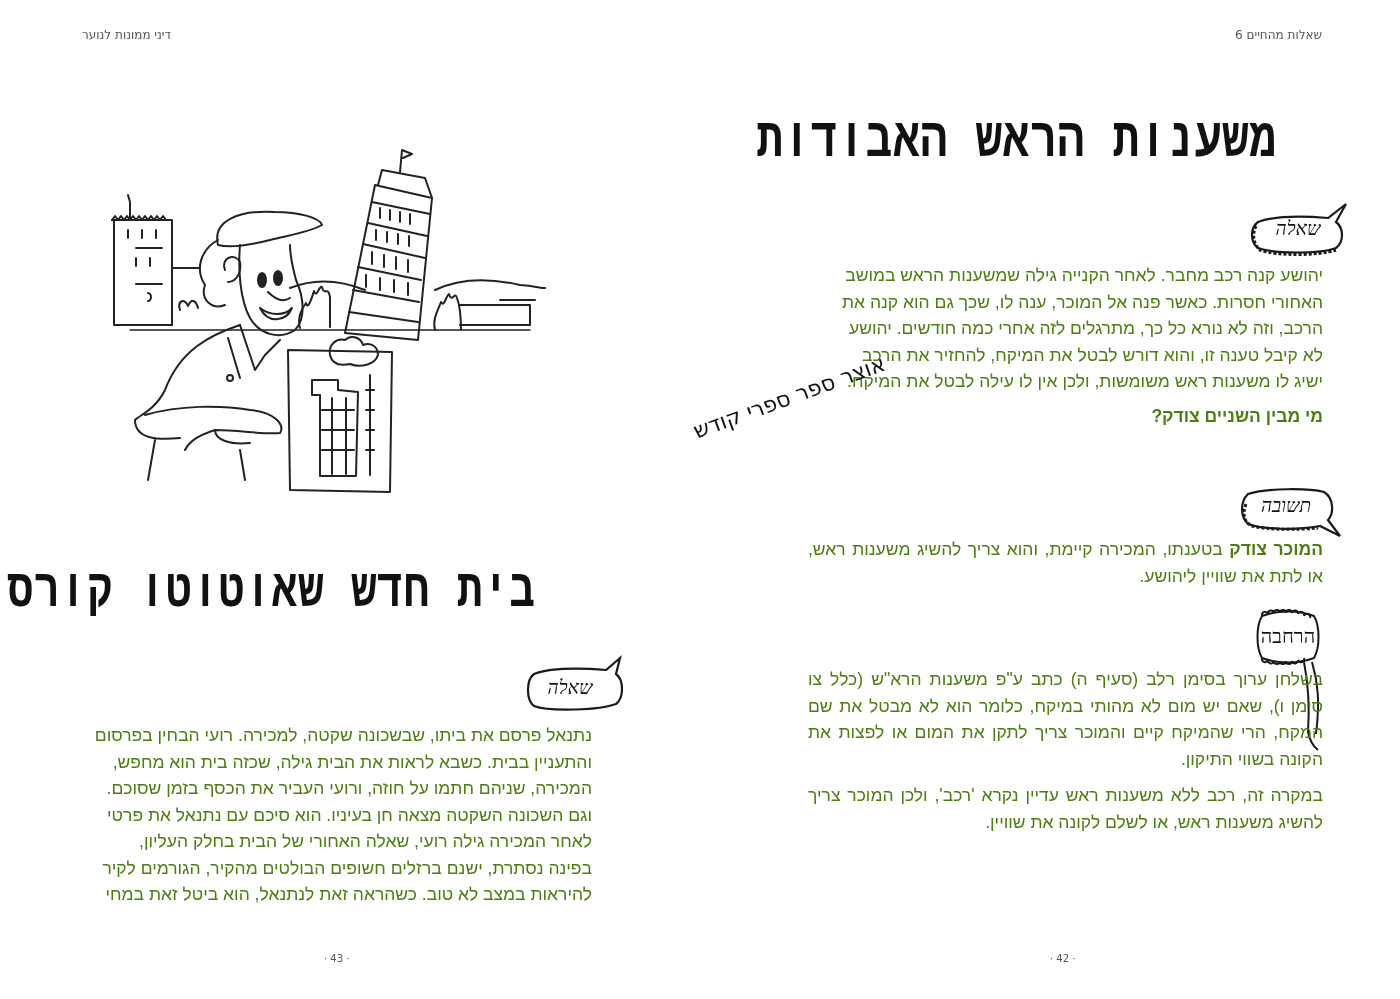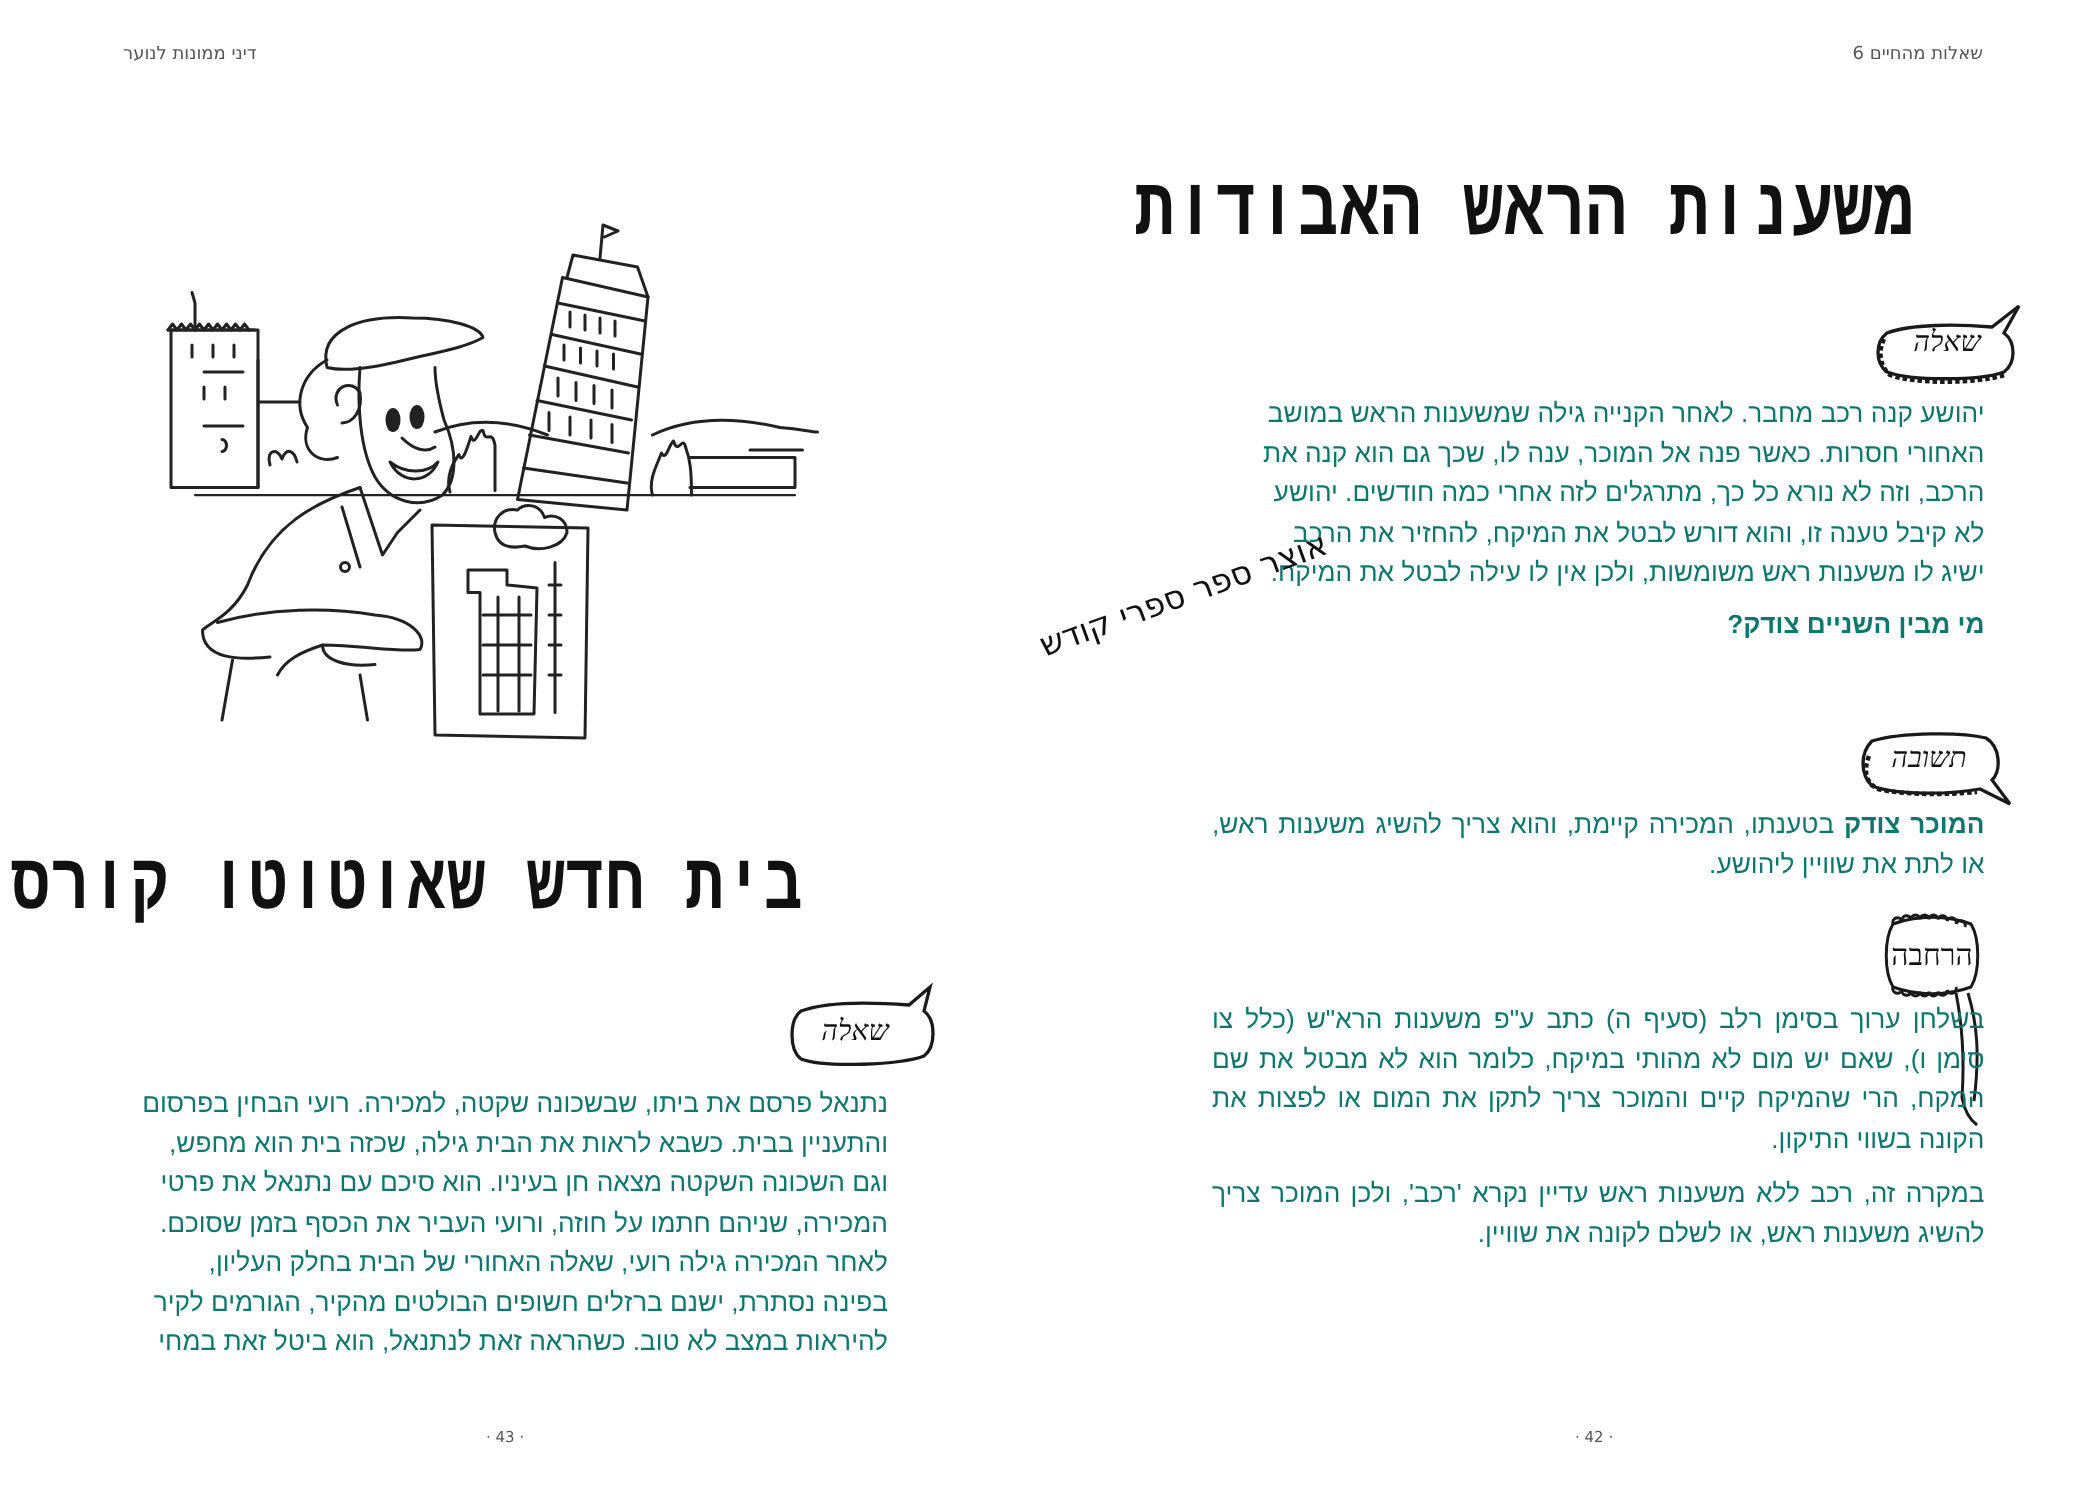"יהושע קנה רכב מחבר. לאחר" .body-text { color: #0f766e -> #4d7c0f }
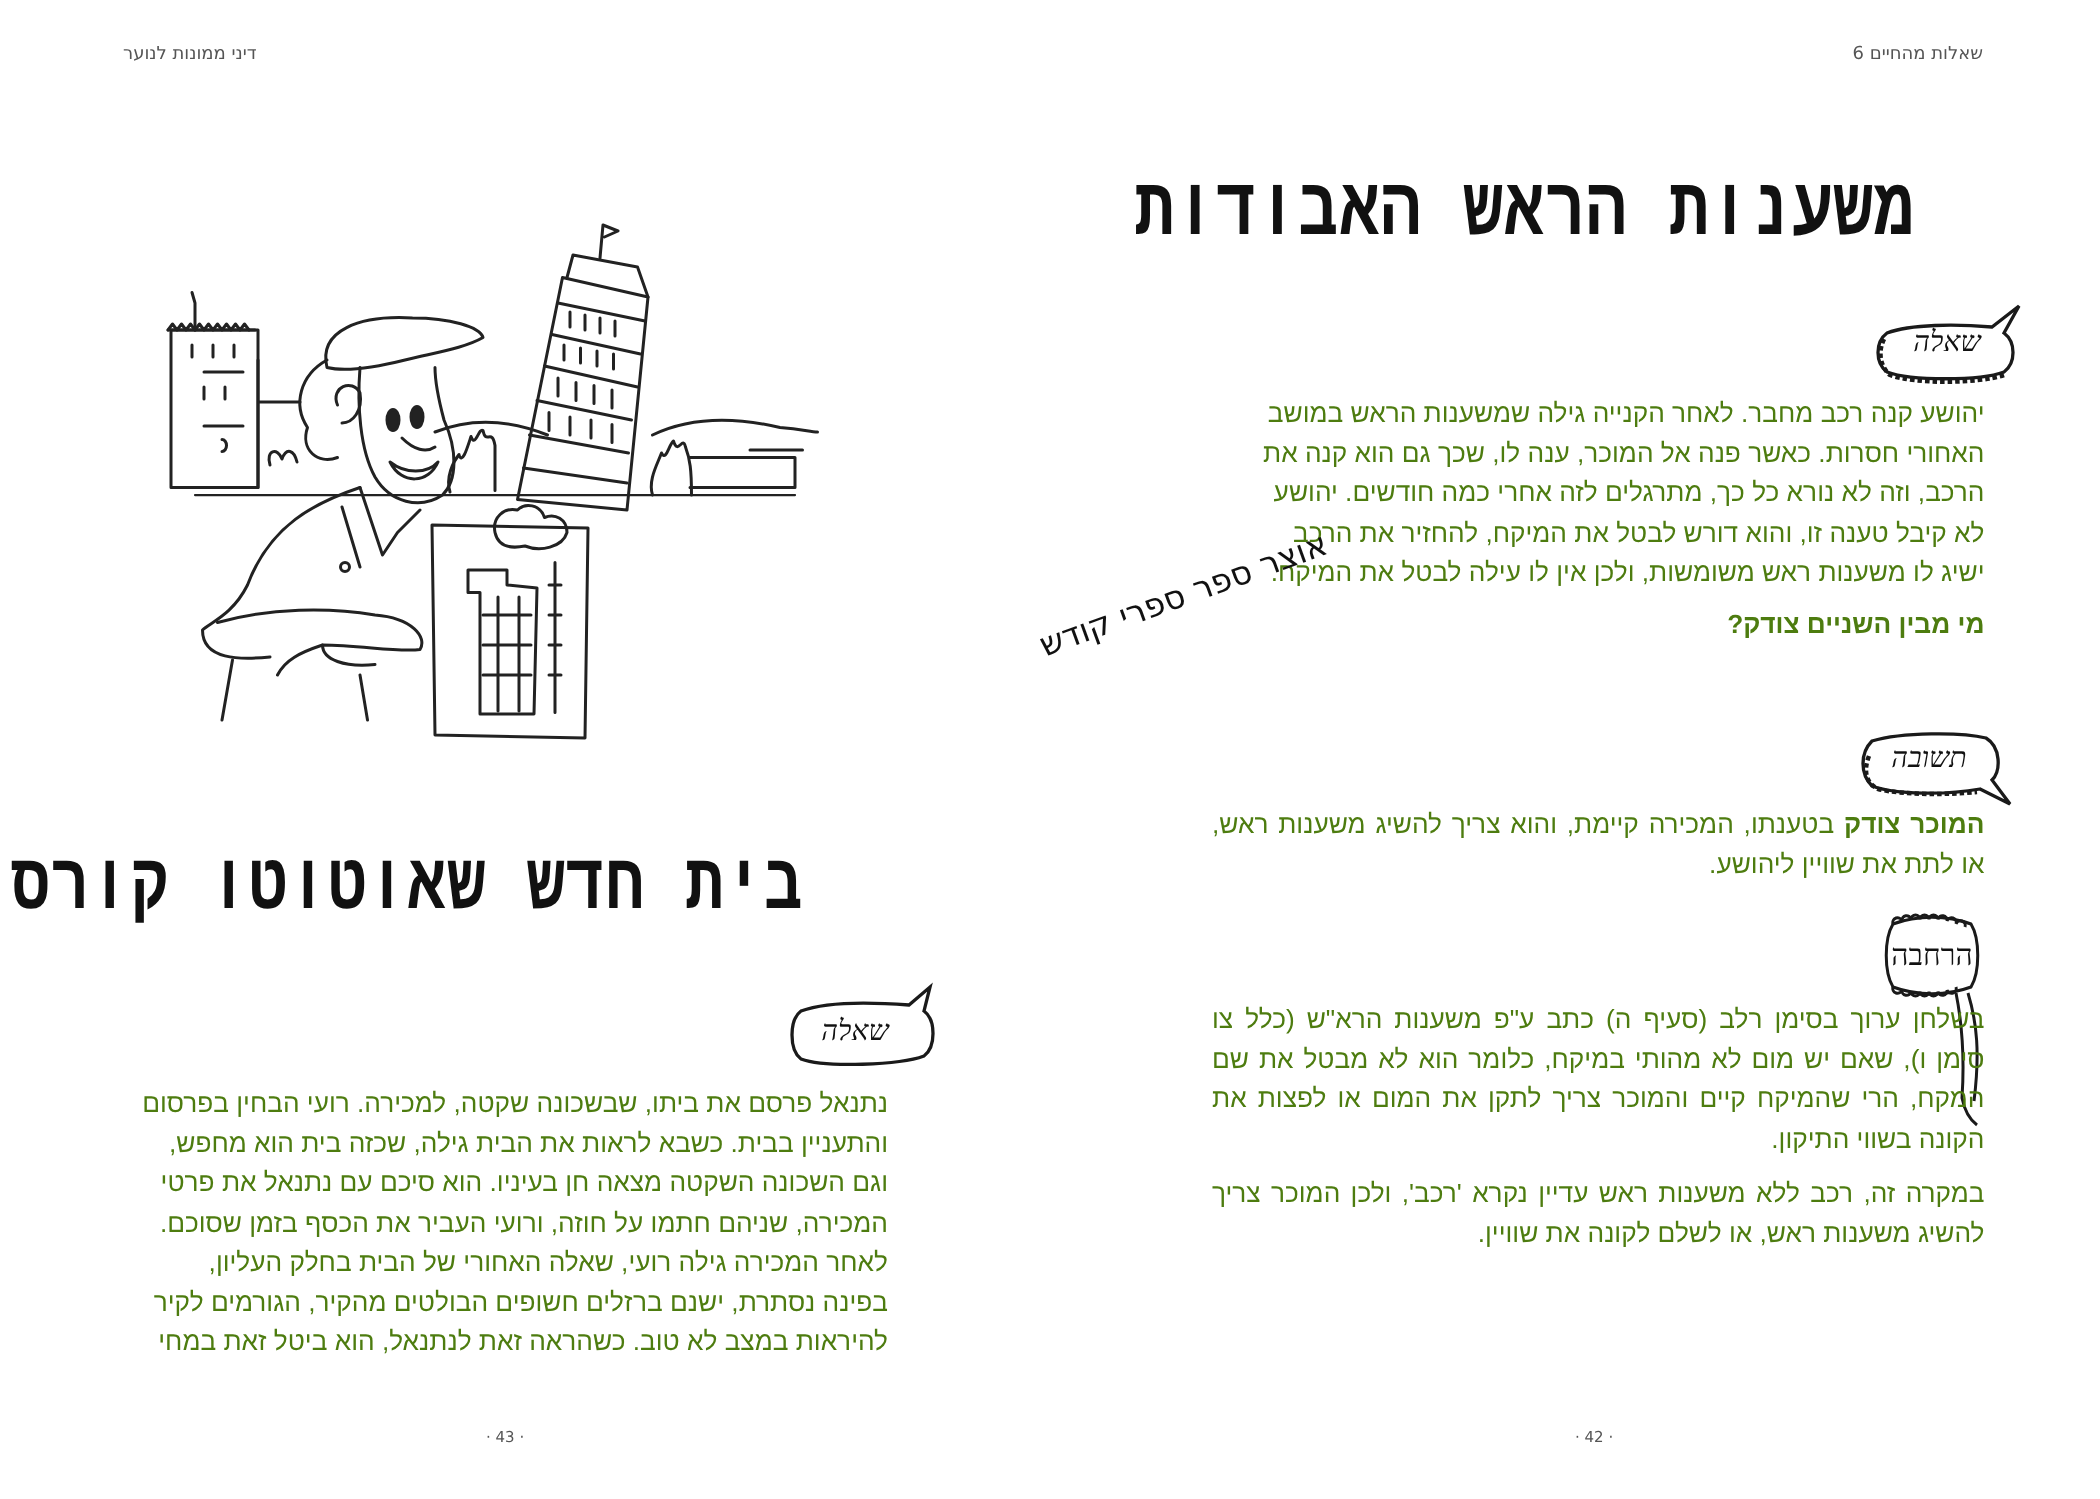"וגם השכונה השקטה מצאה חן" div { order: before "המכירה, שניהם חתמו על חוזה," -> after "המכירה, שניהם חתמו על חוזה," }
